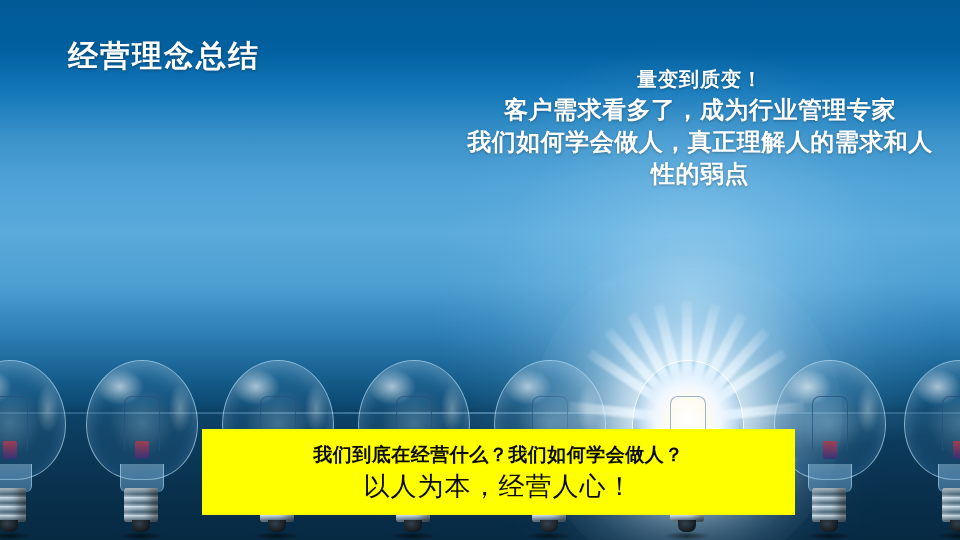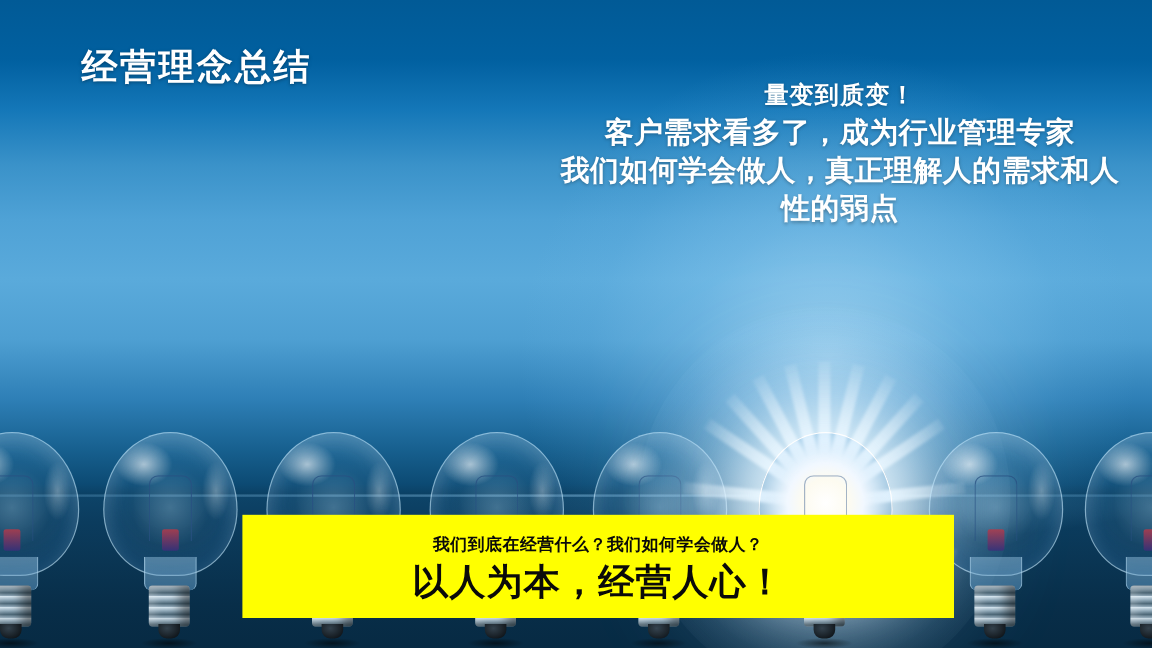"我们到底在经营什么？我们如何学会做人？" .callout .c1 { font-size: 14px -> 19px }
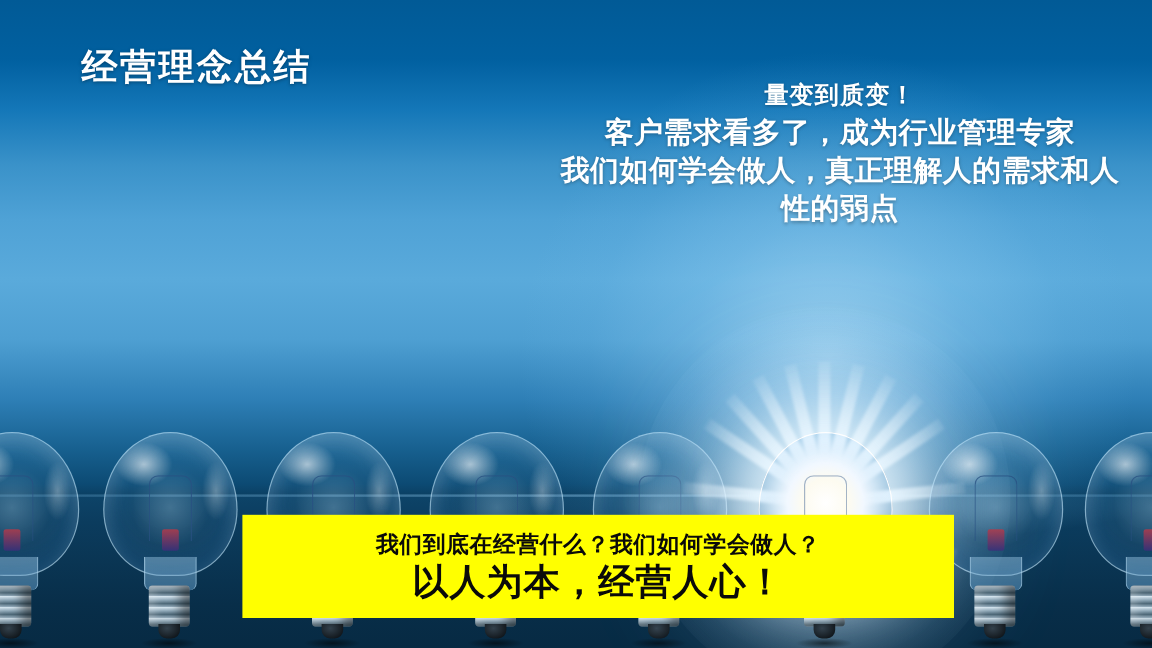"以人为本，经营人心！" .callout .c2 { font-size: 30px -> 26px; font-weight: bold -> normal }
